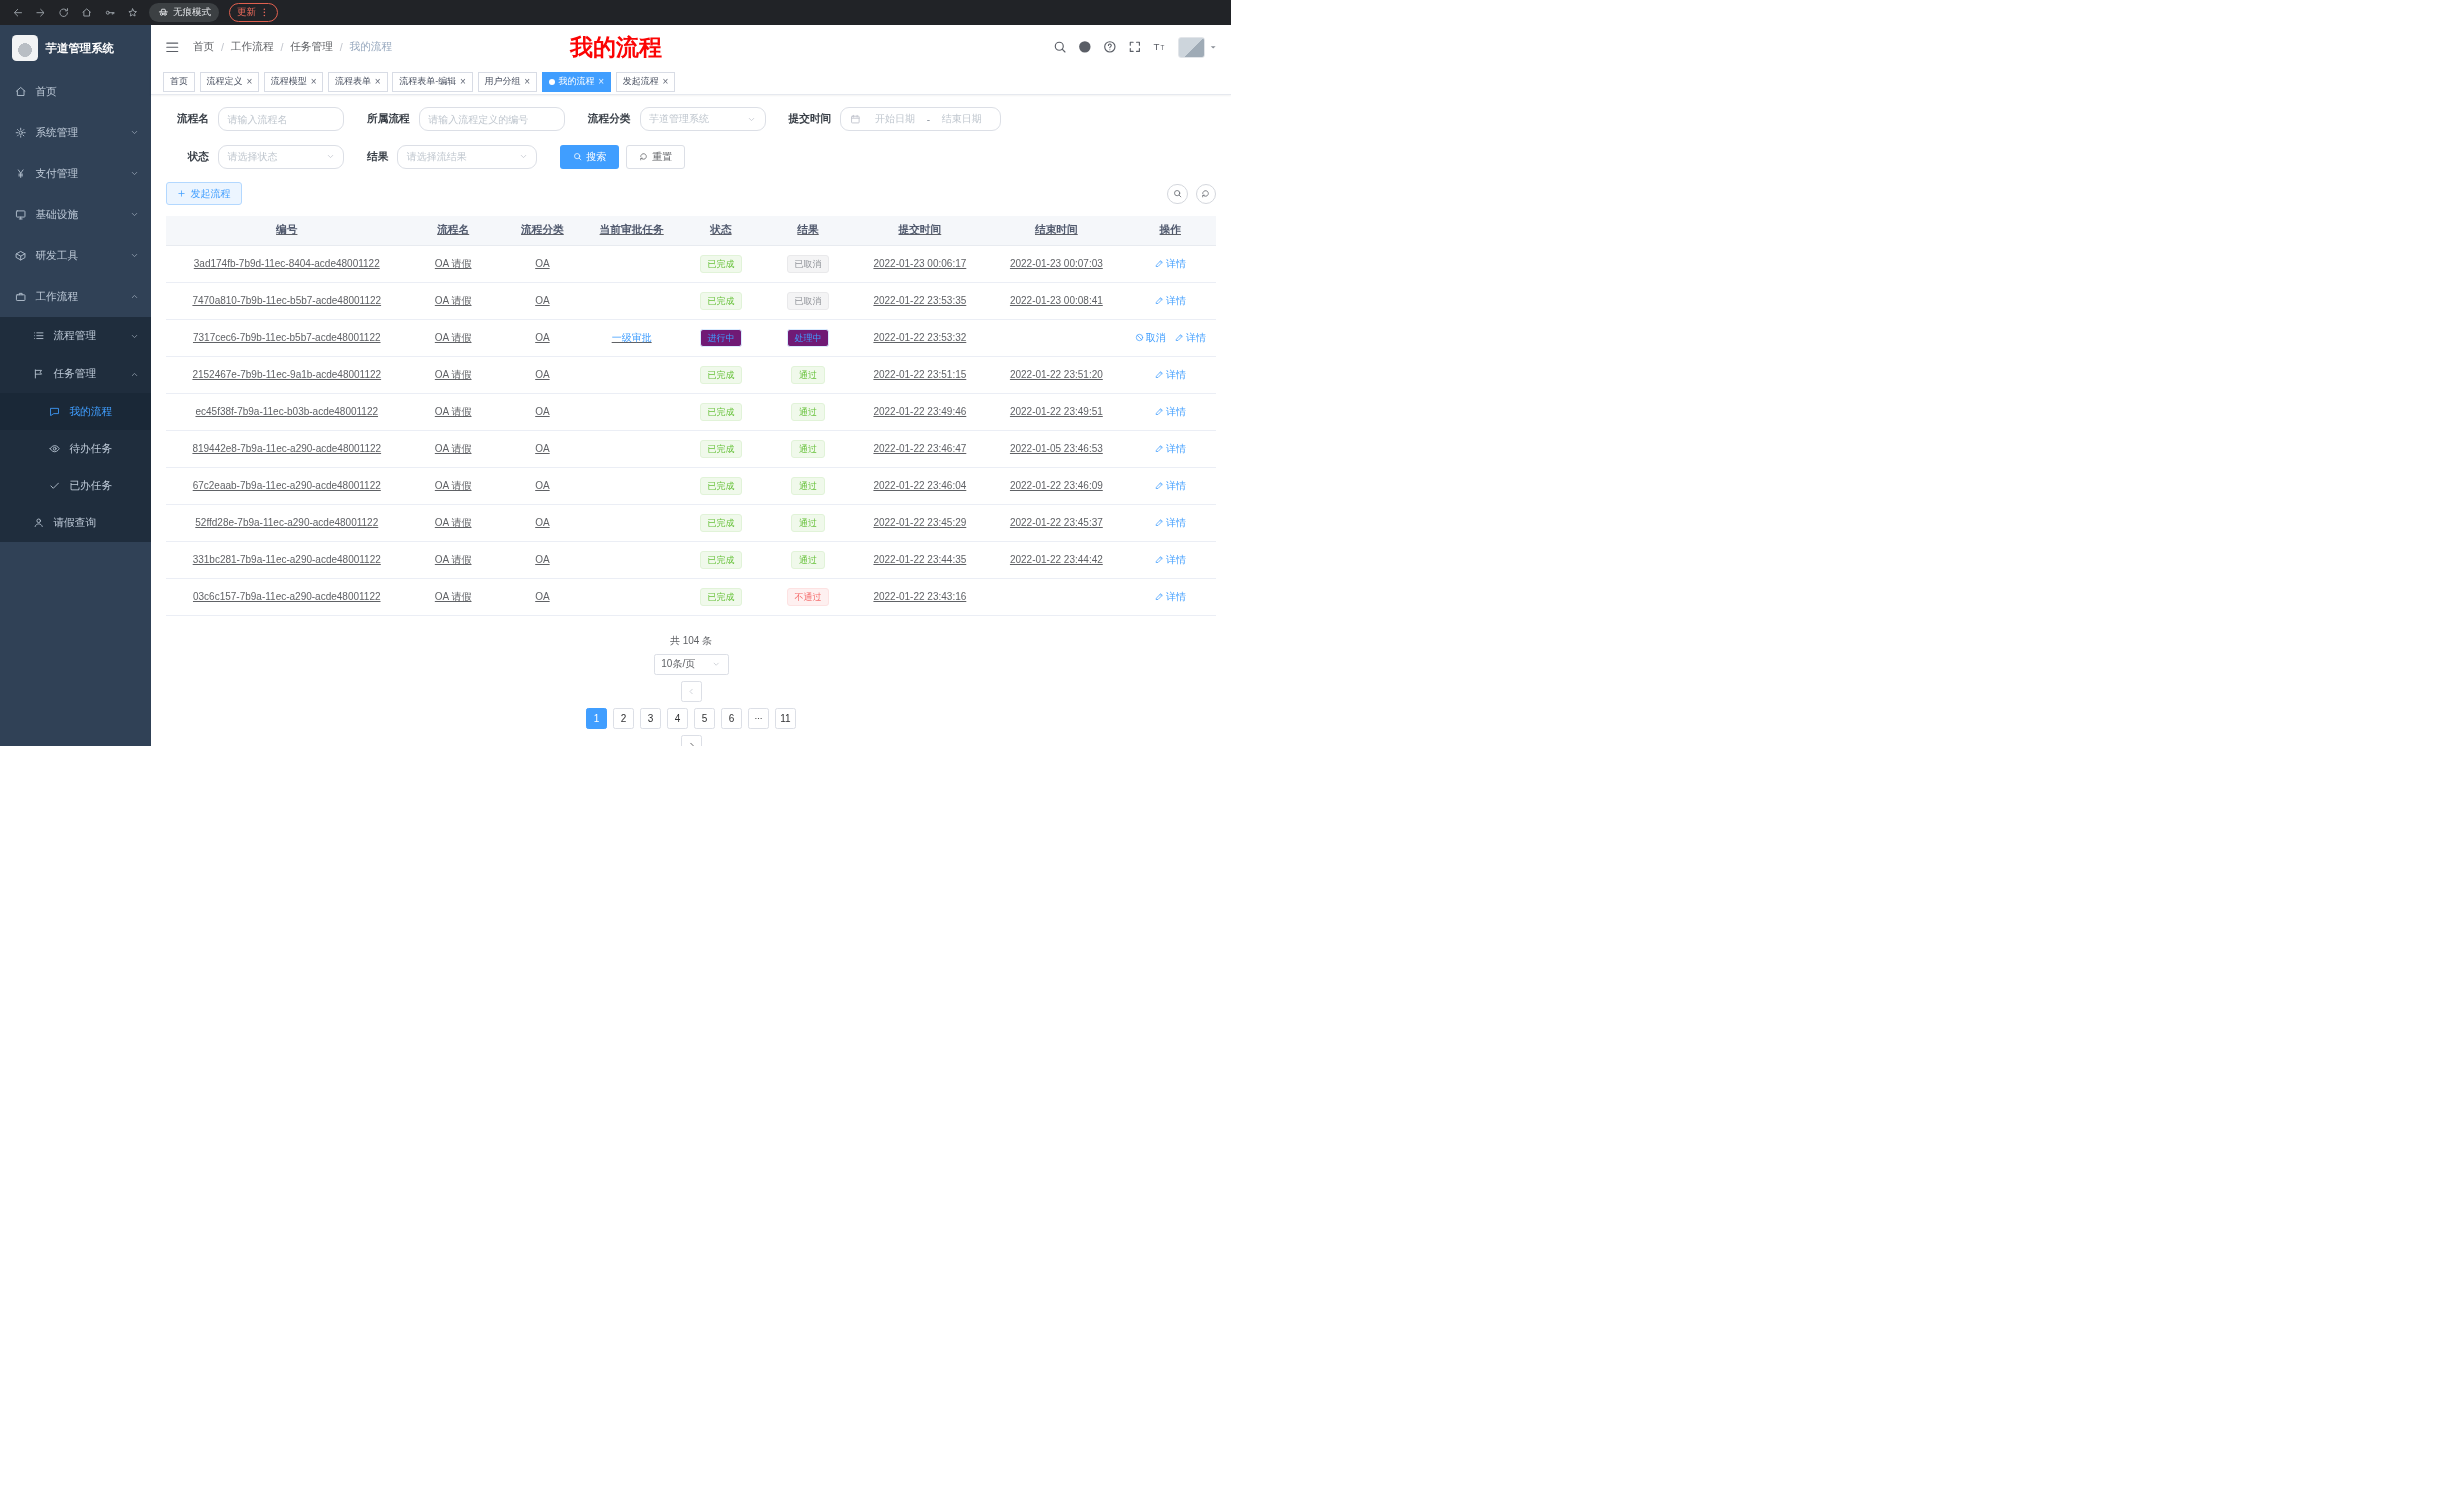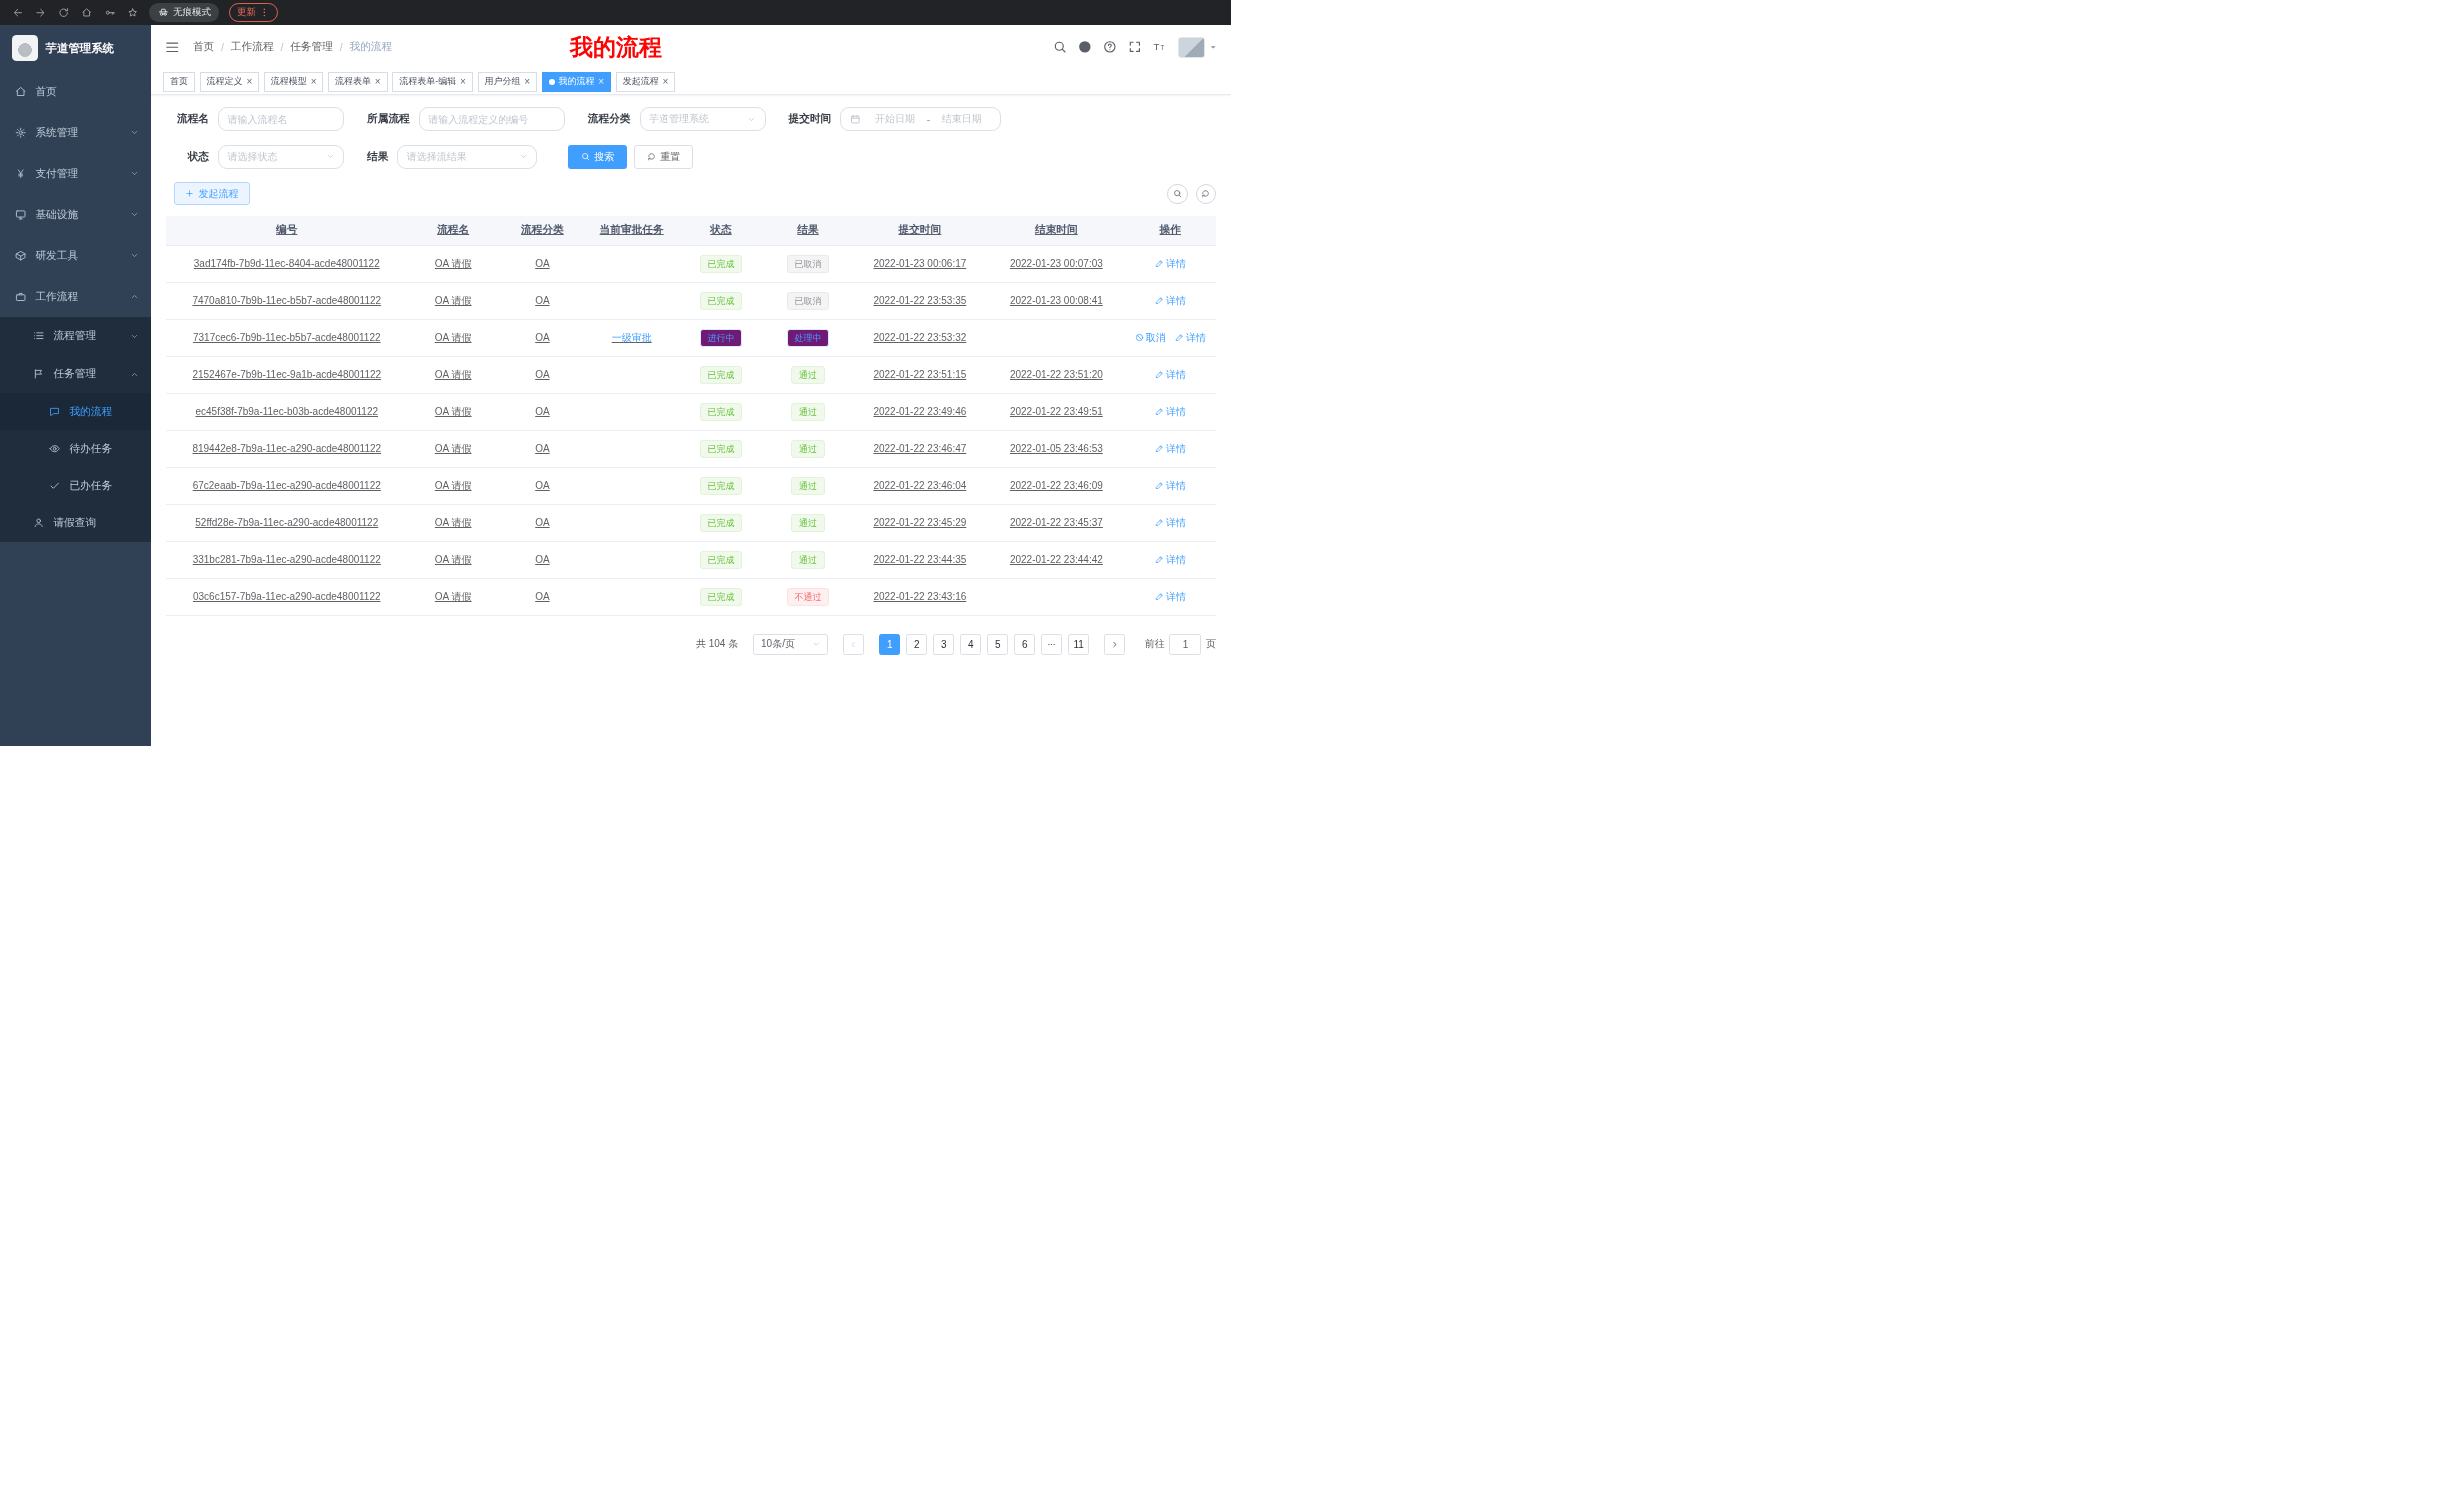"搜索" .btn { margin-left: 8px -> none }
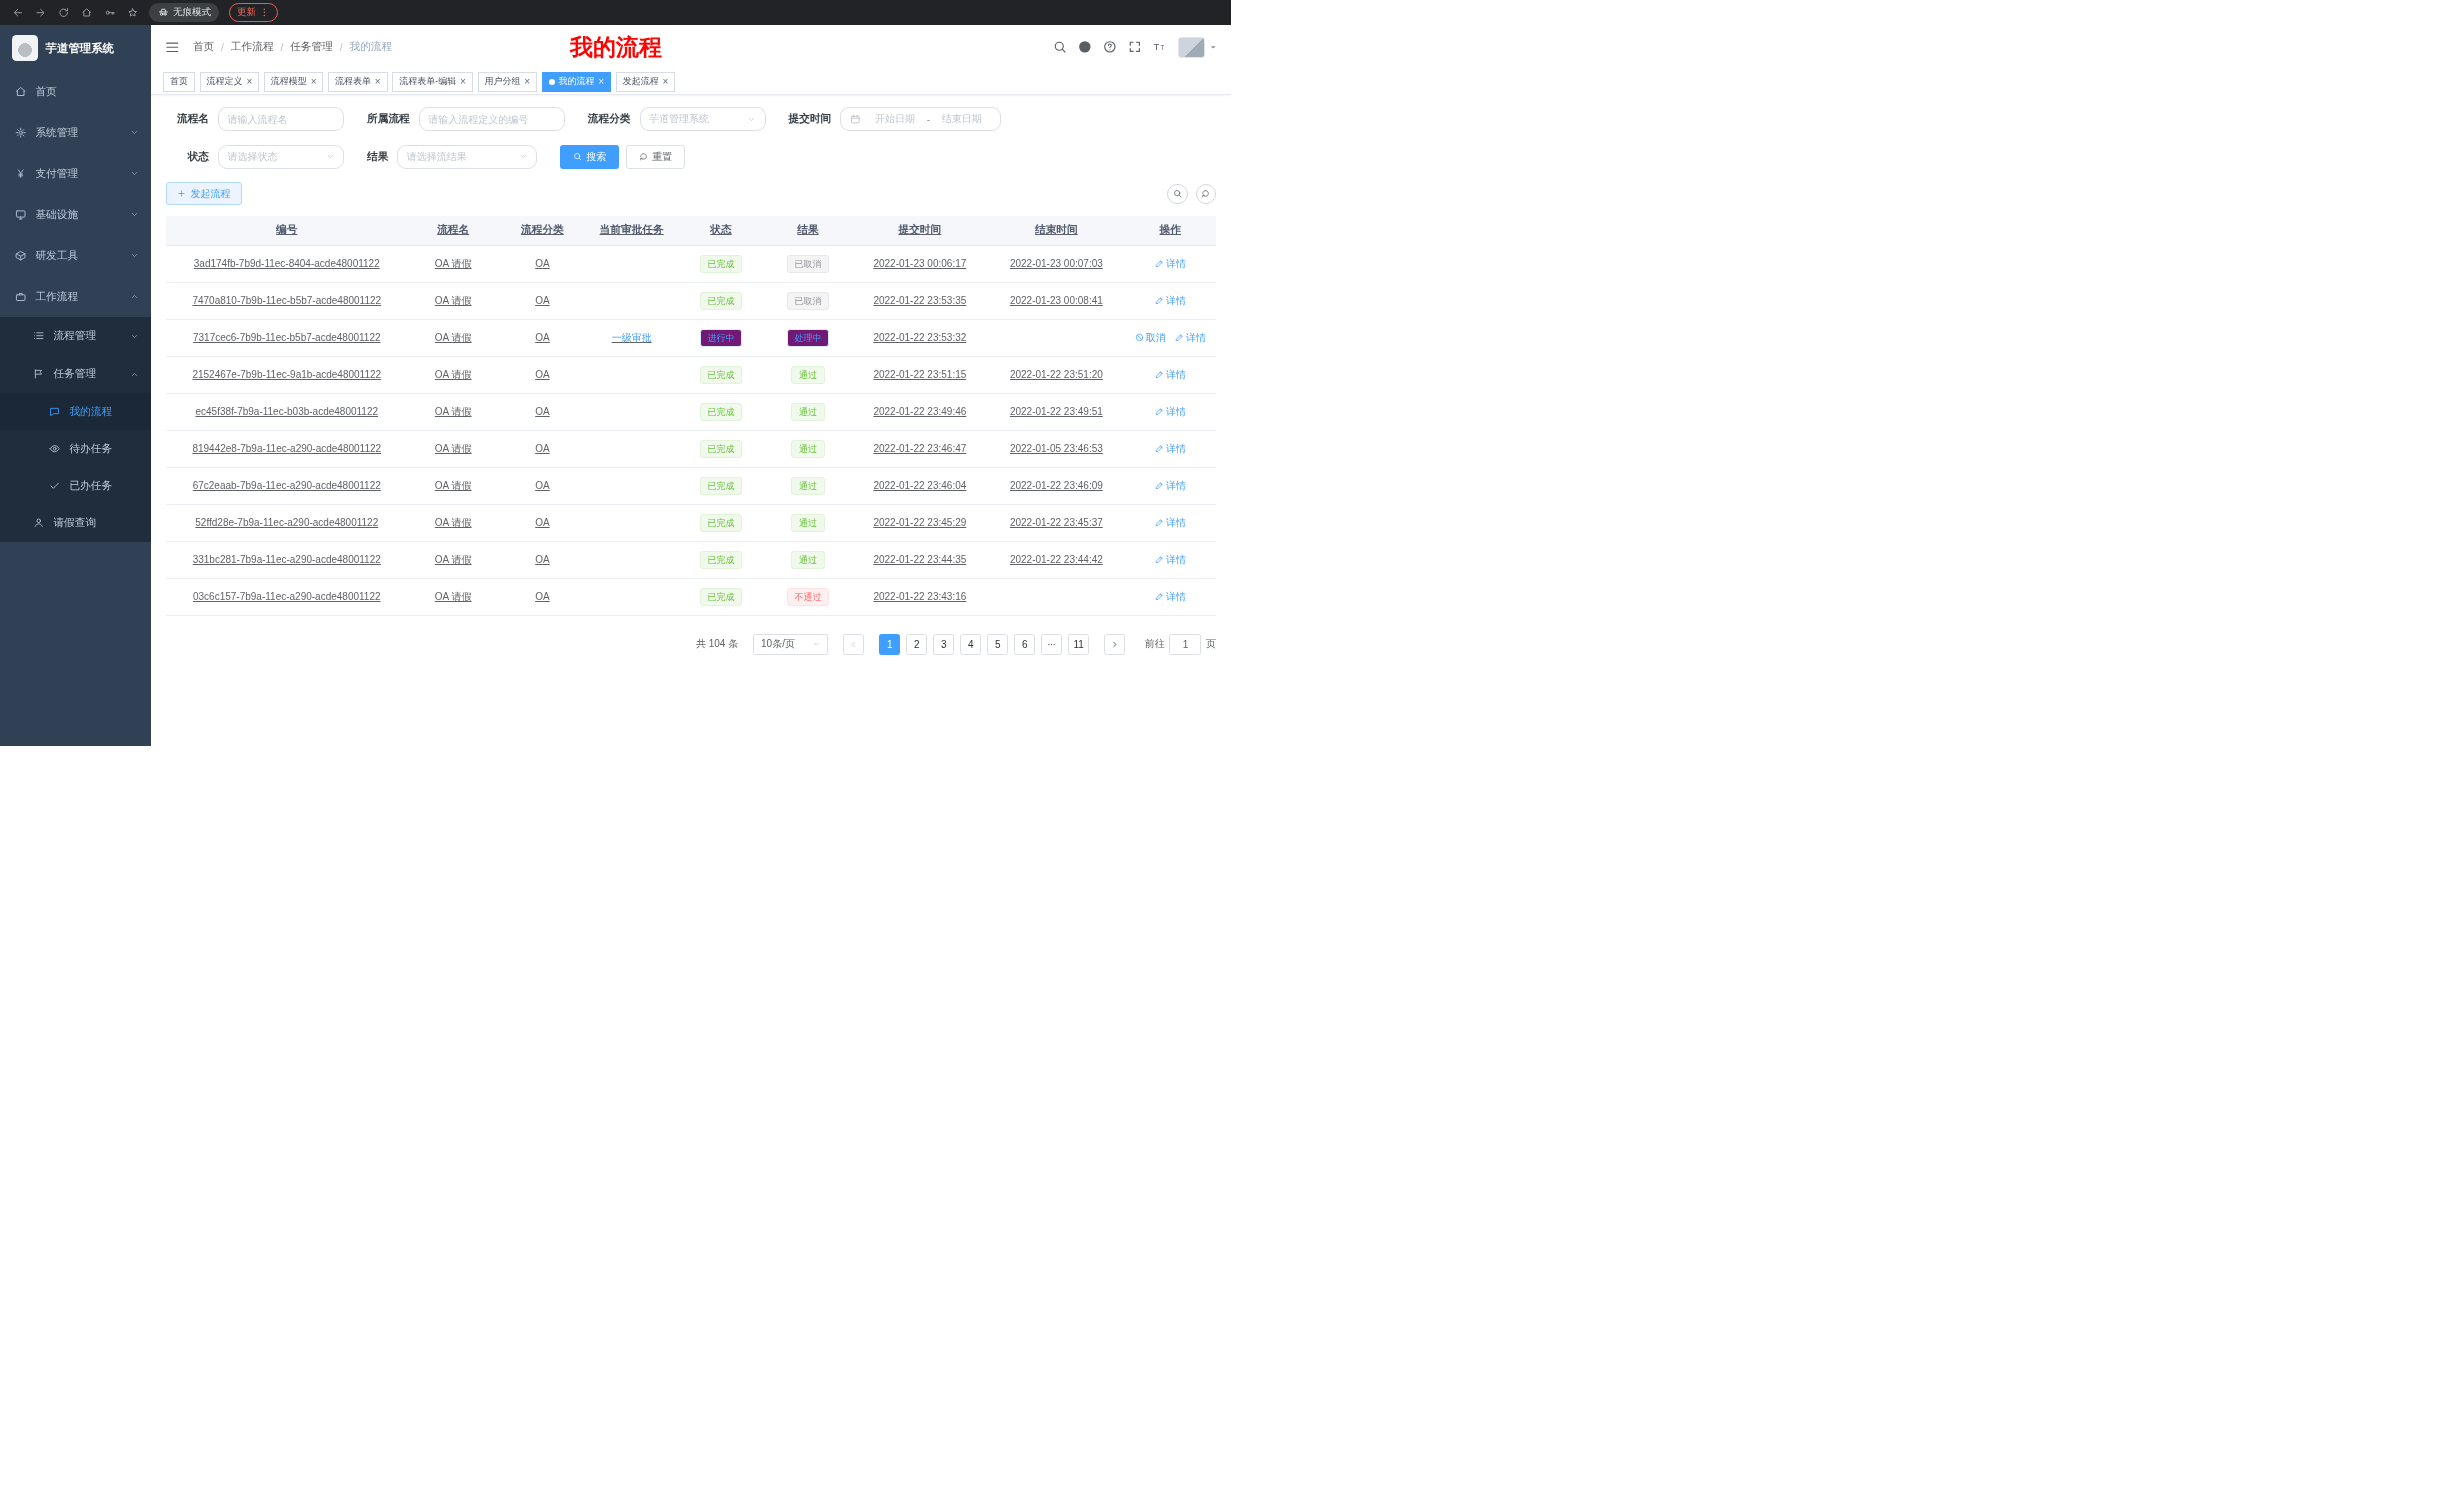"共 104 条" .pager { flex-direction: none -> column; gap: 15px -> 6px }
